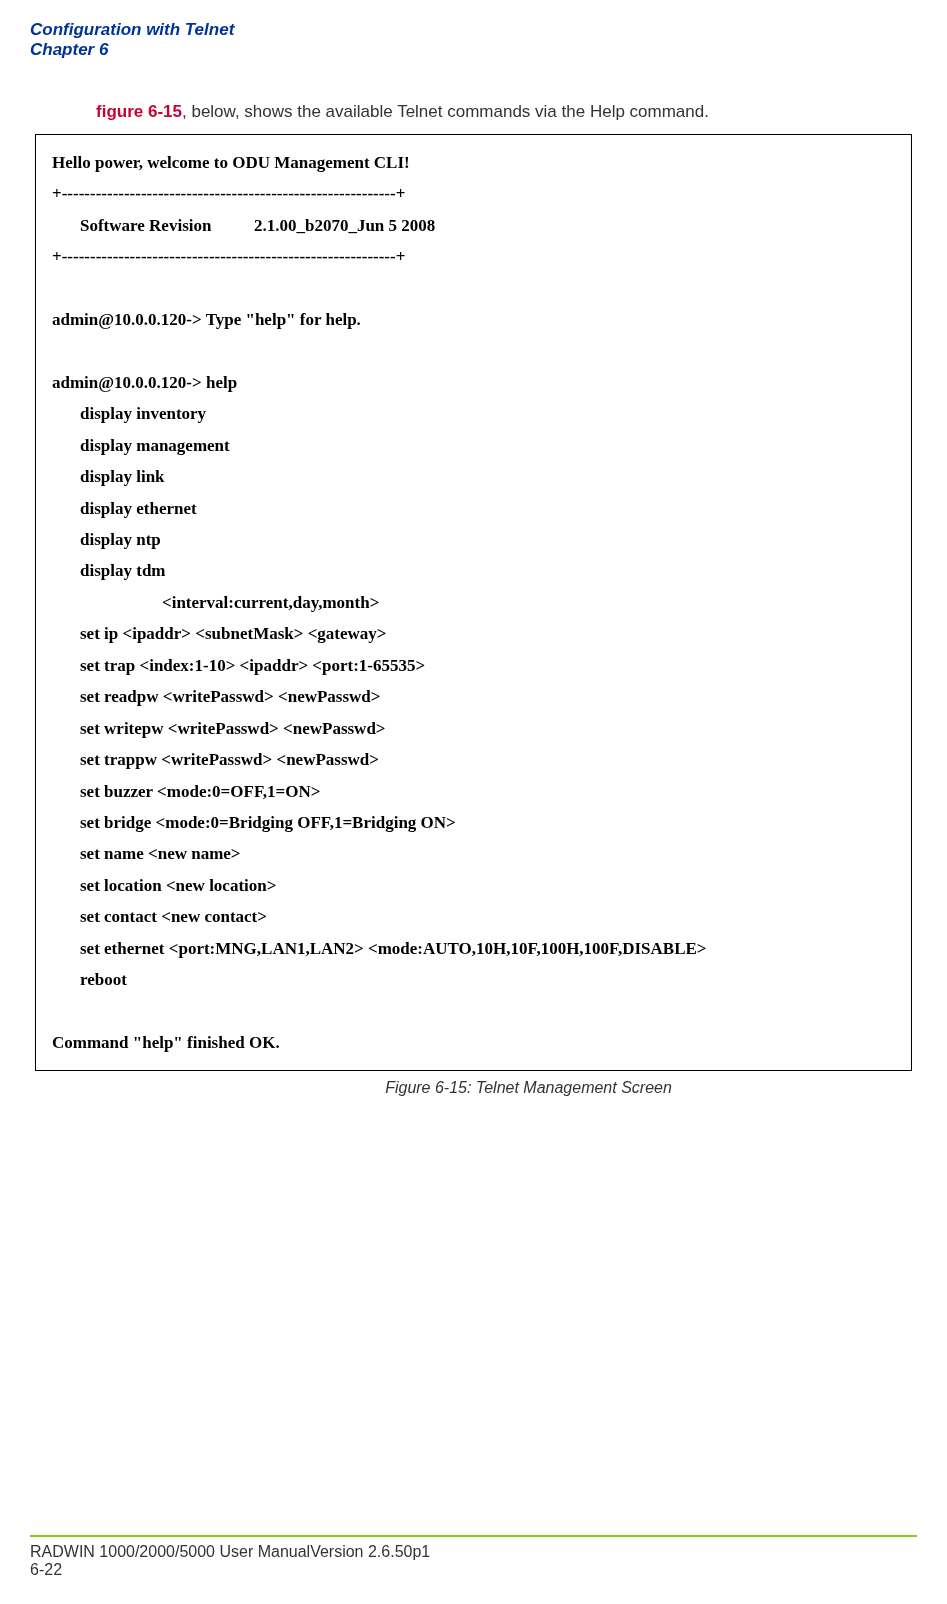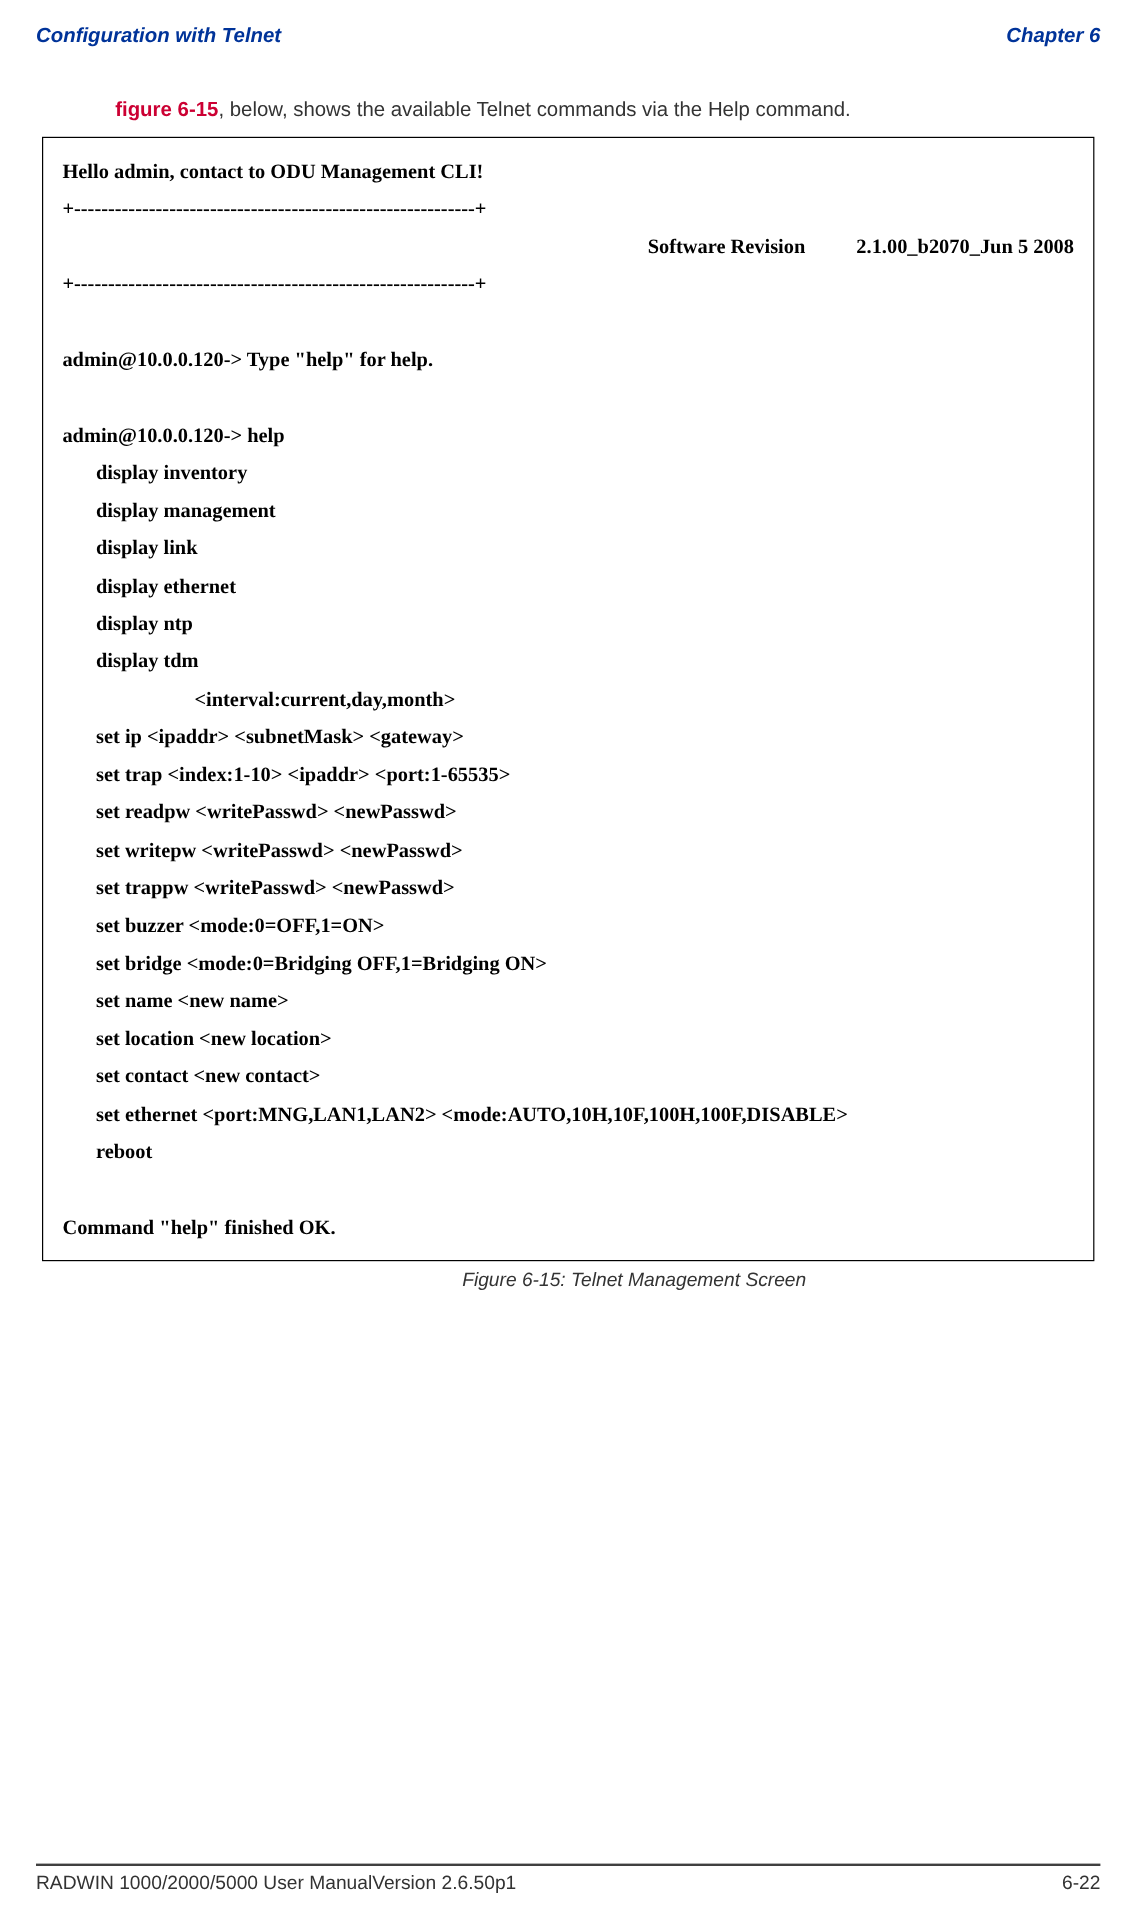"Configuration with Telnet" * { flex-direction: none -> column }
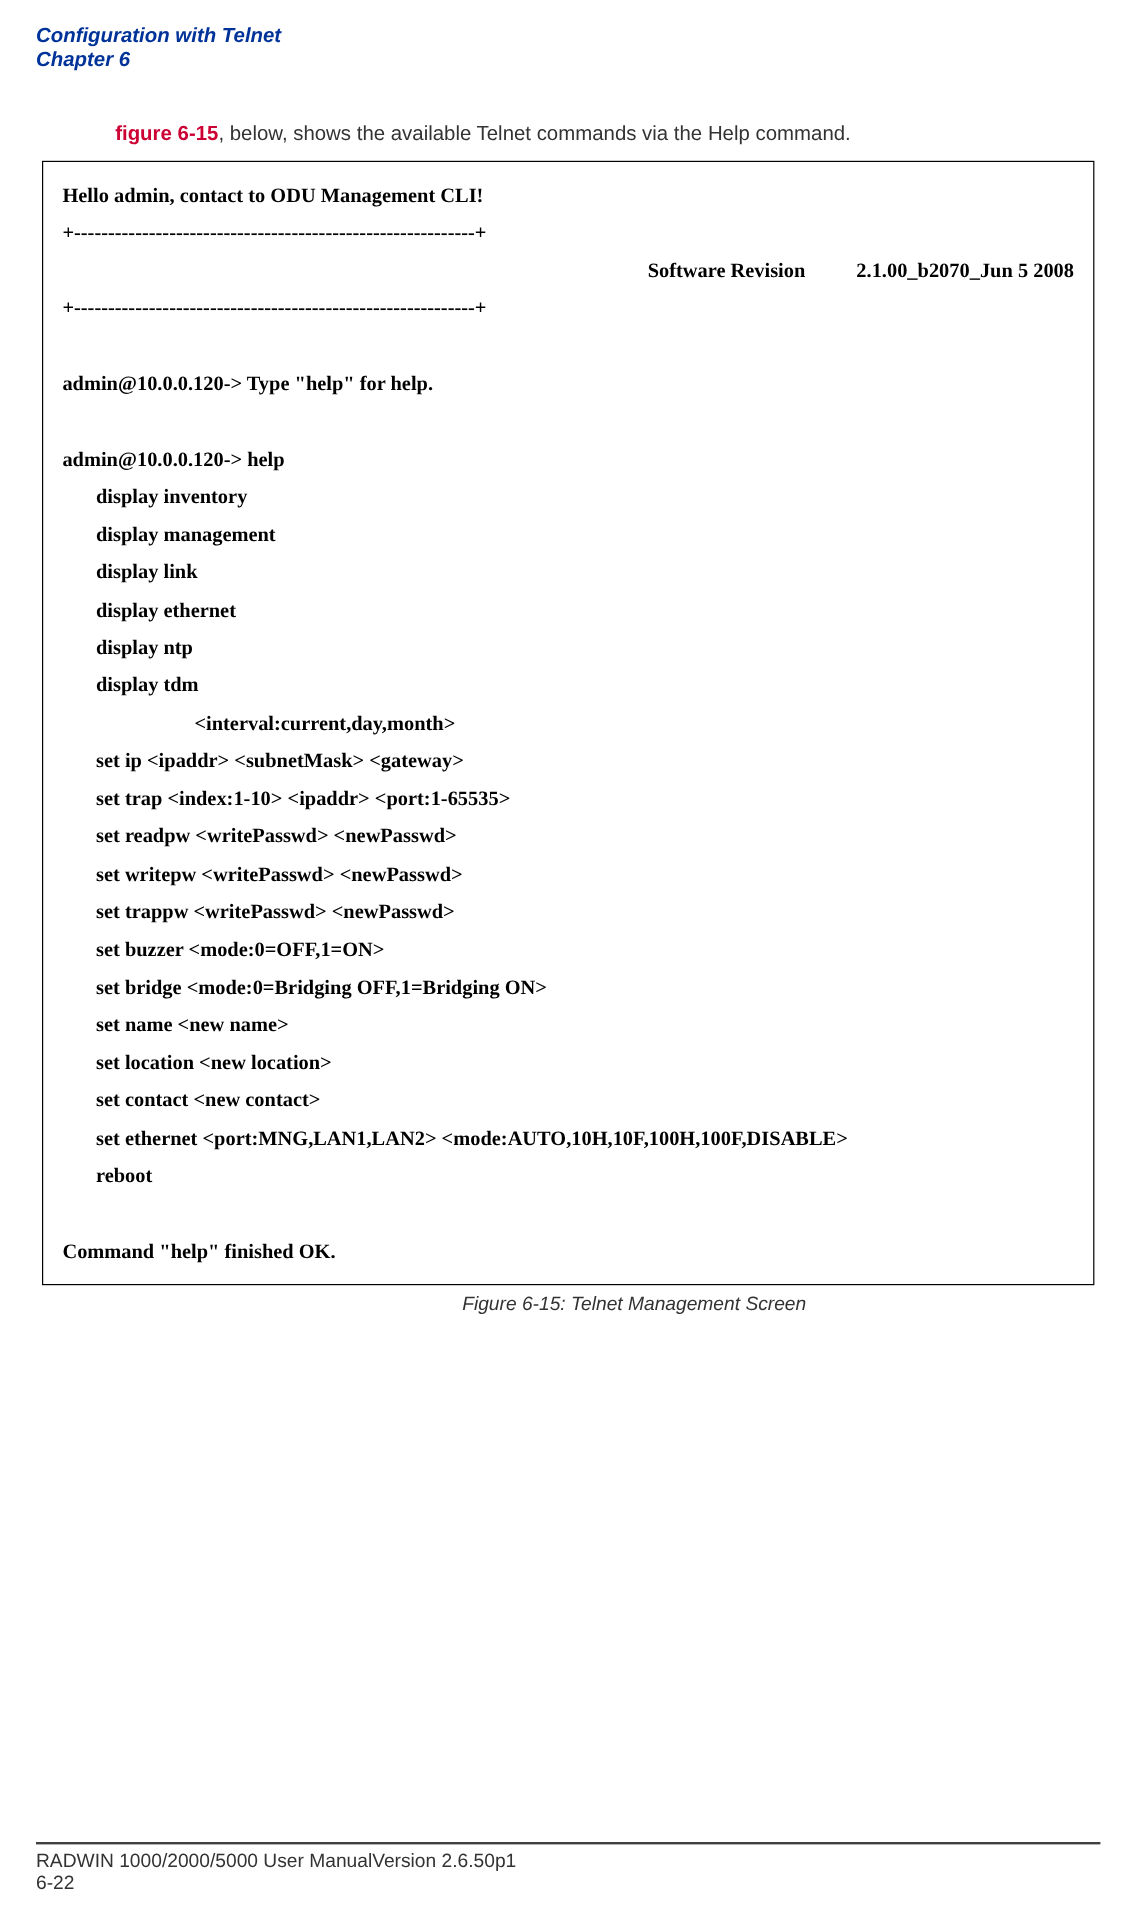"Hello admin, contact to ODU" div { text: admin, contact -> power, welcome }
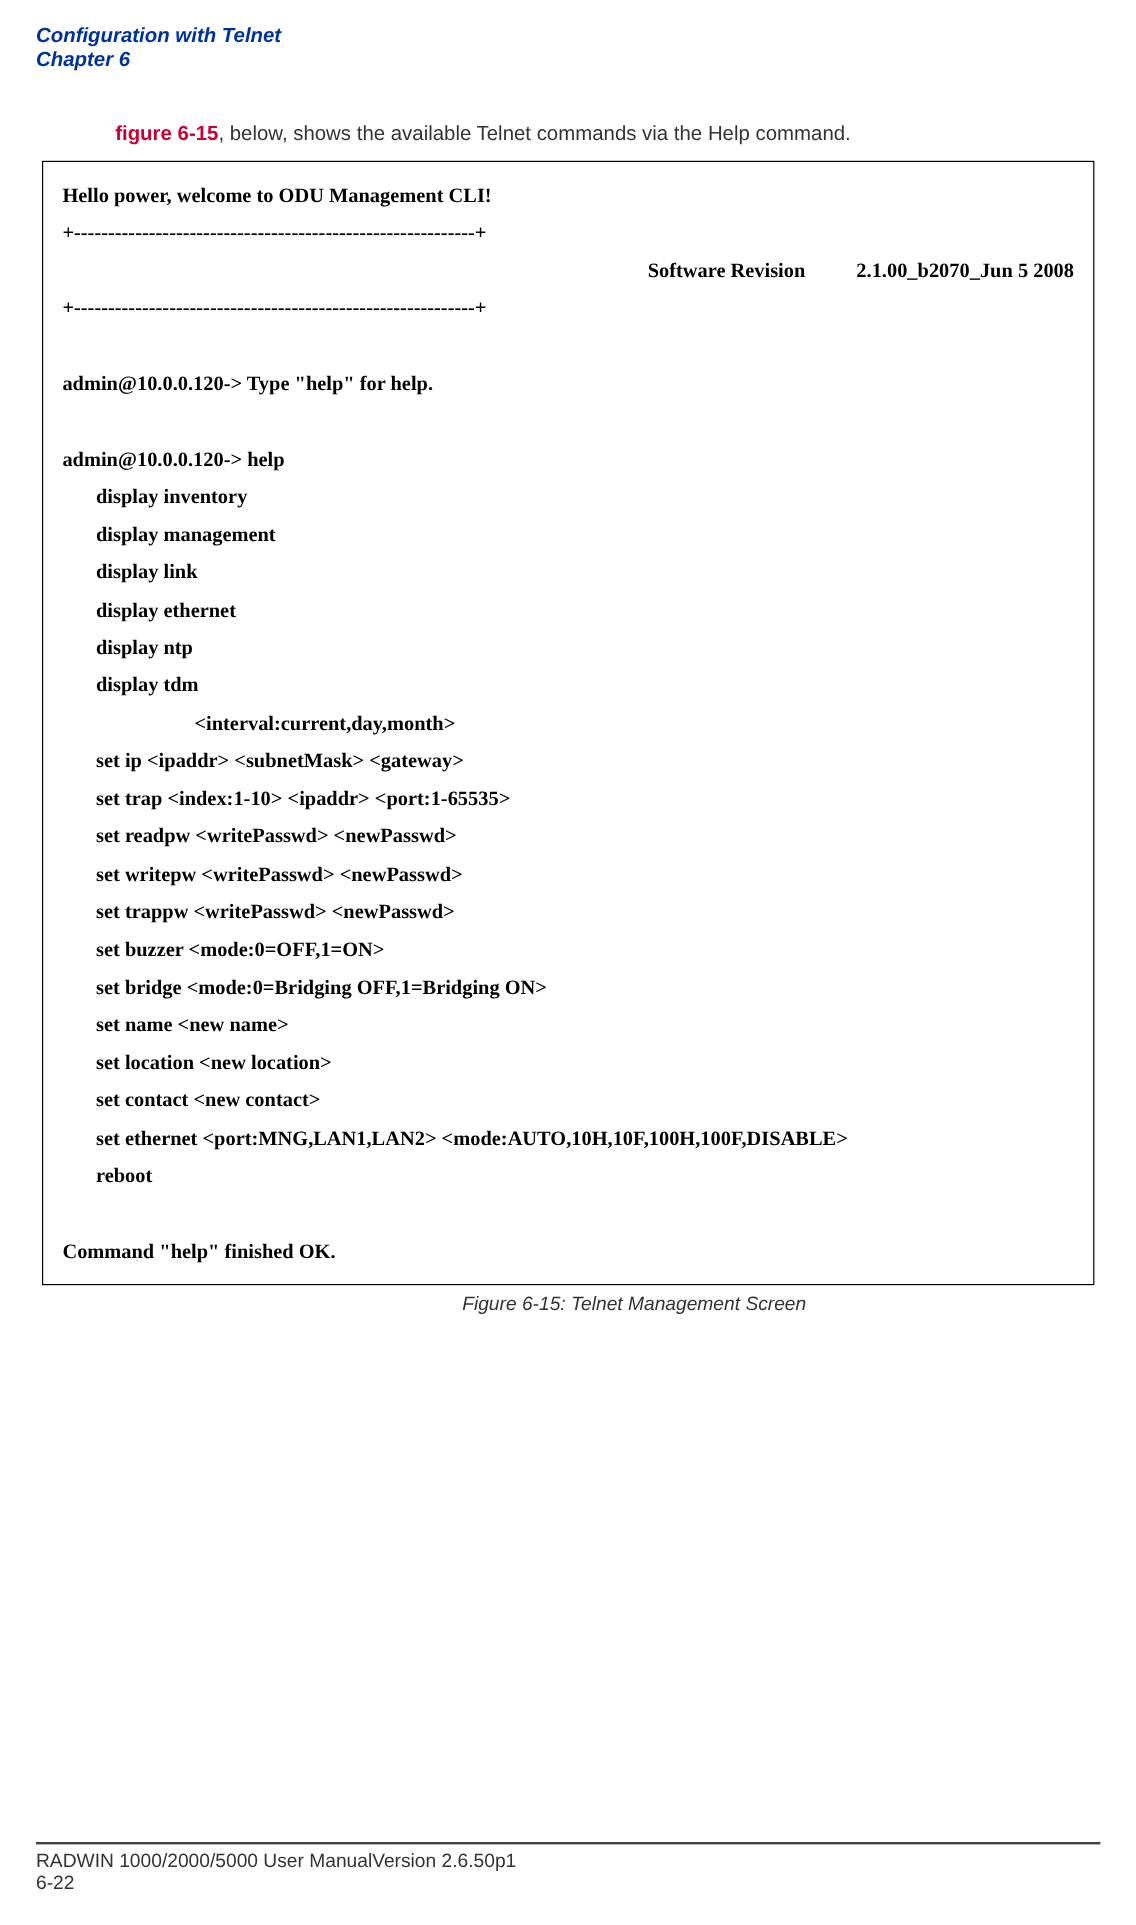"Software Revision 2.1.00_b2070_Jun 5" .telnet-box .sw { text-align: right -> none }
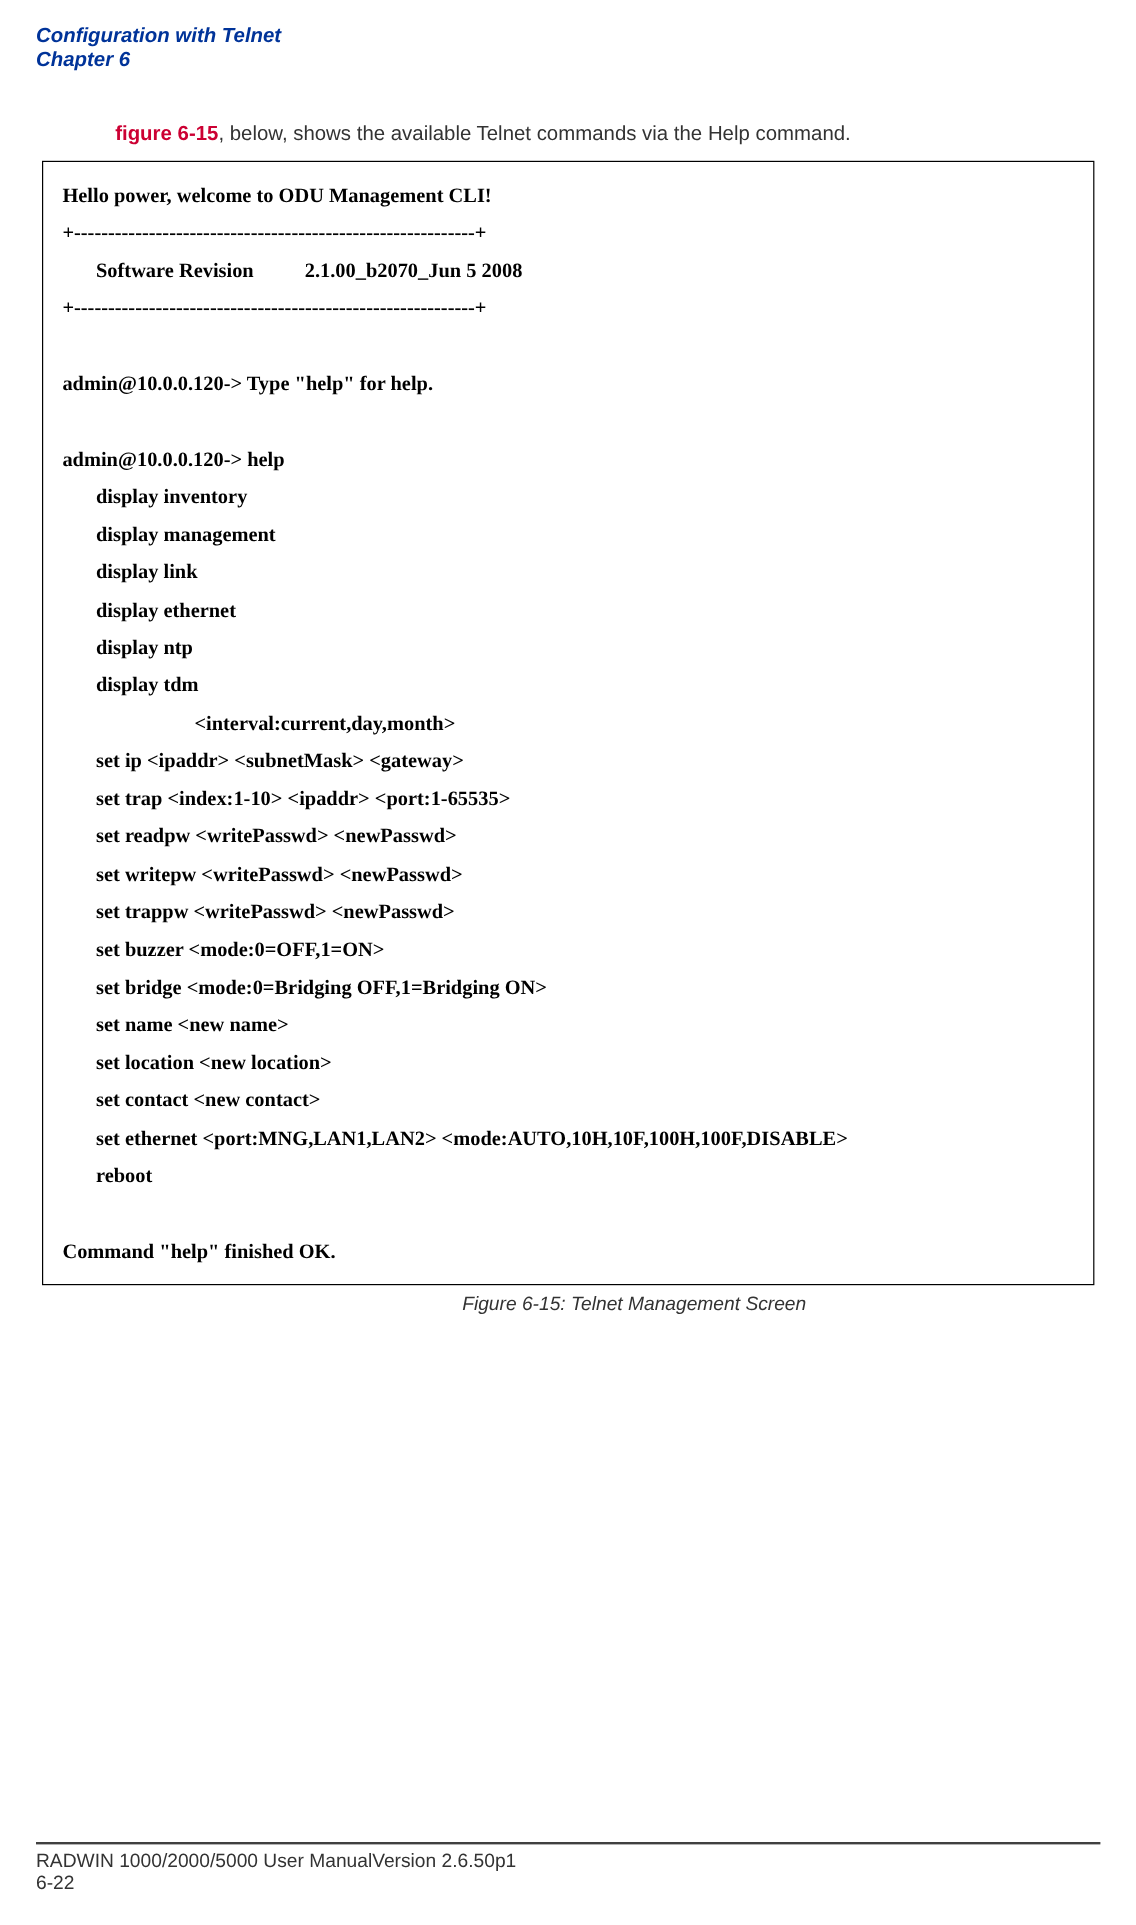"RADWIN 1000/2000/5000 User ManualVersion" .footer { border-top: 2px solid #404040 -> 2px solid #84cc16 }
